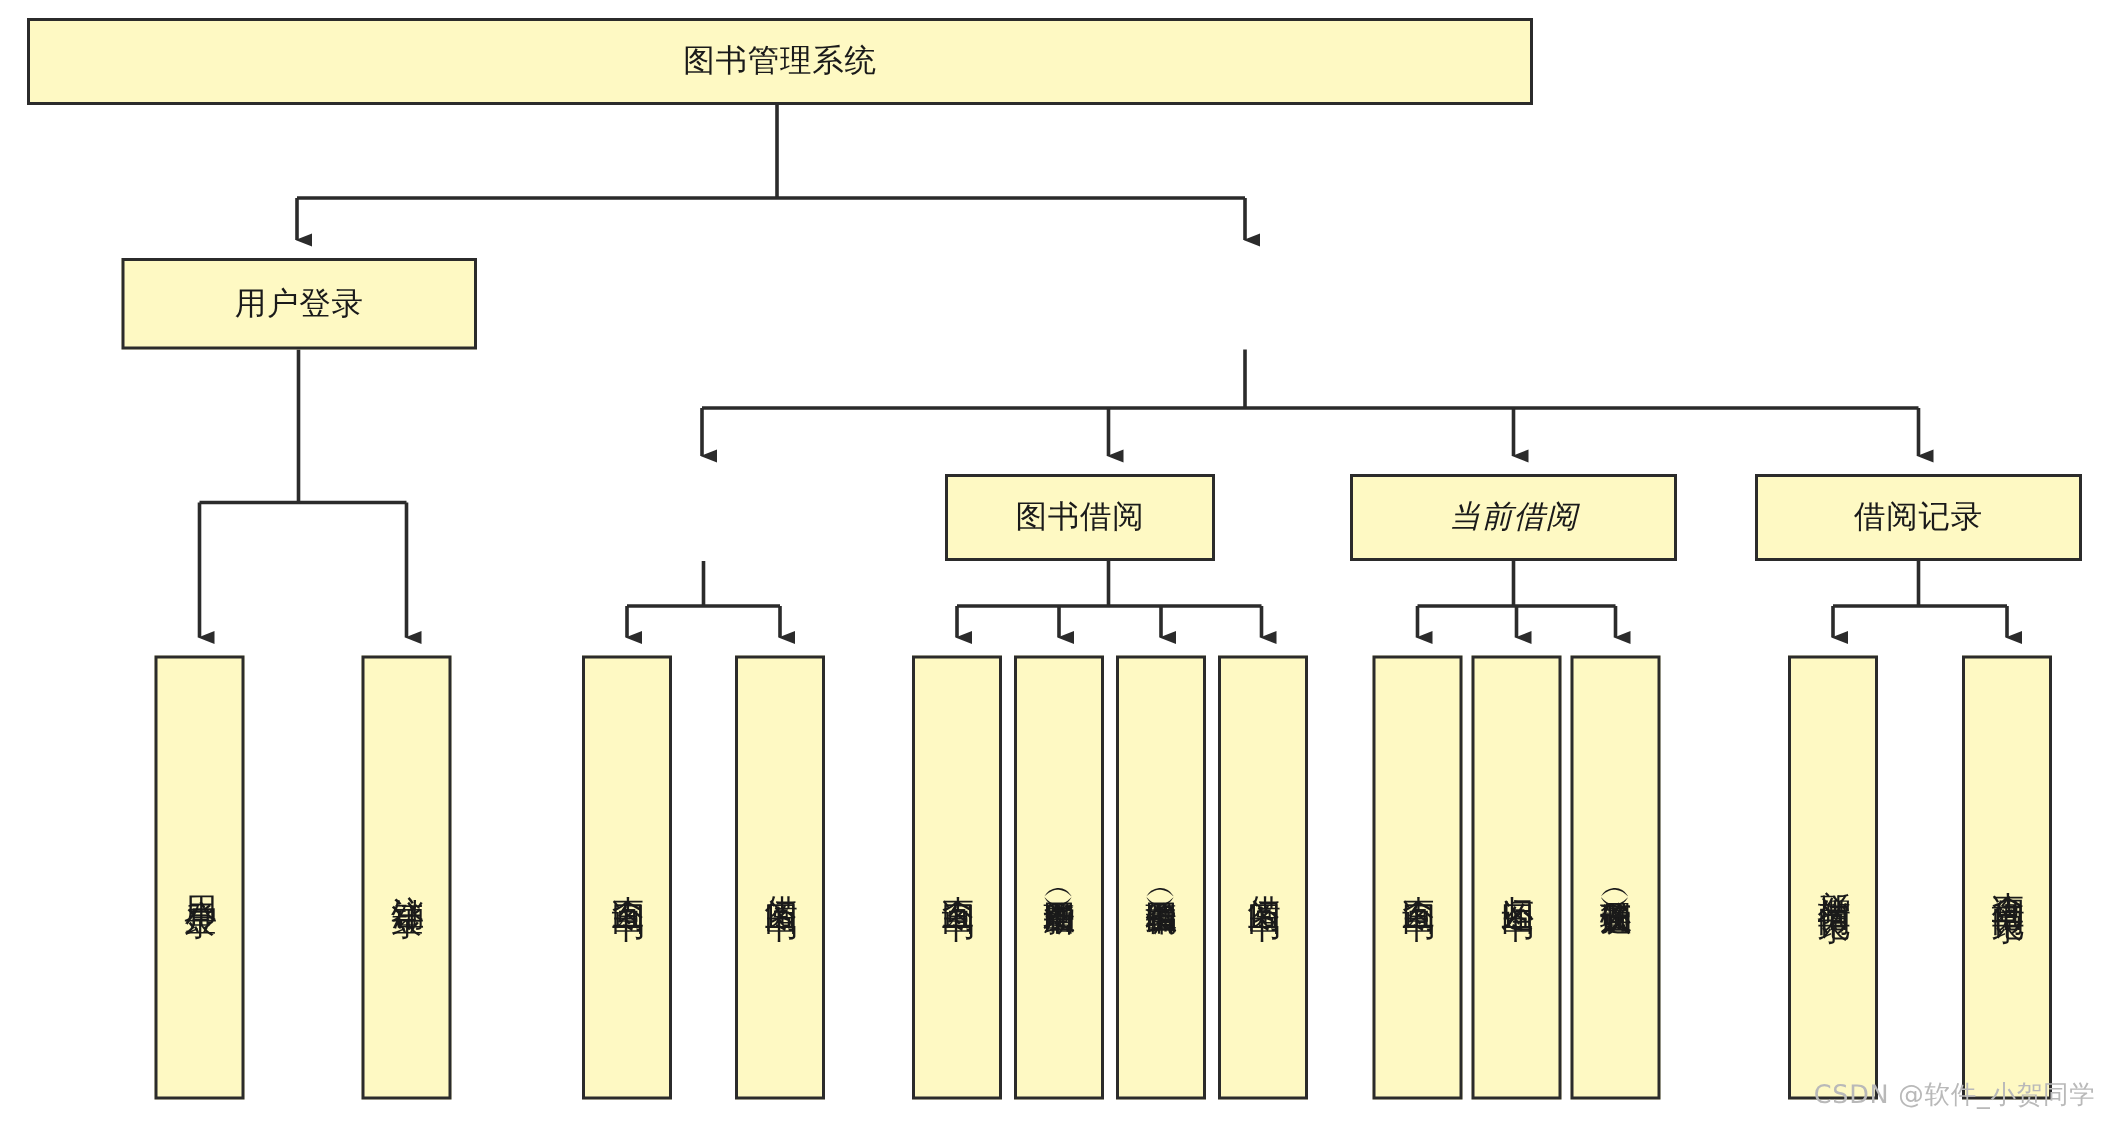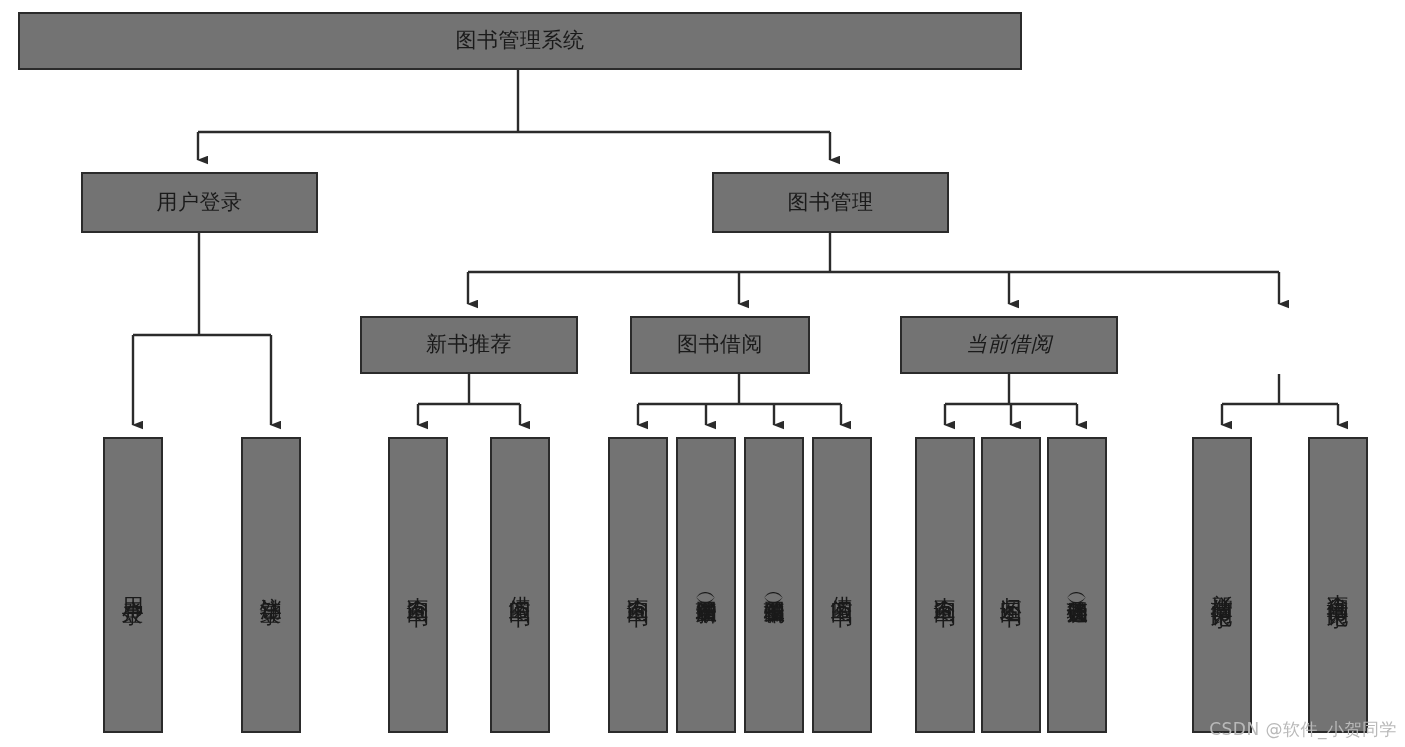"图书管理系统" .node { background: #737373 -> #fef9c3 }
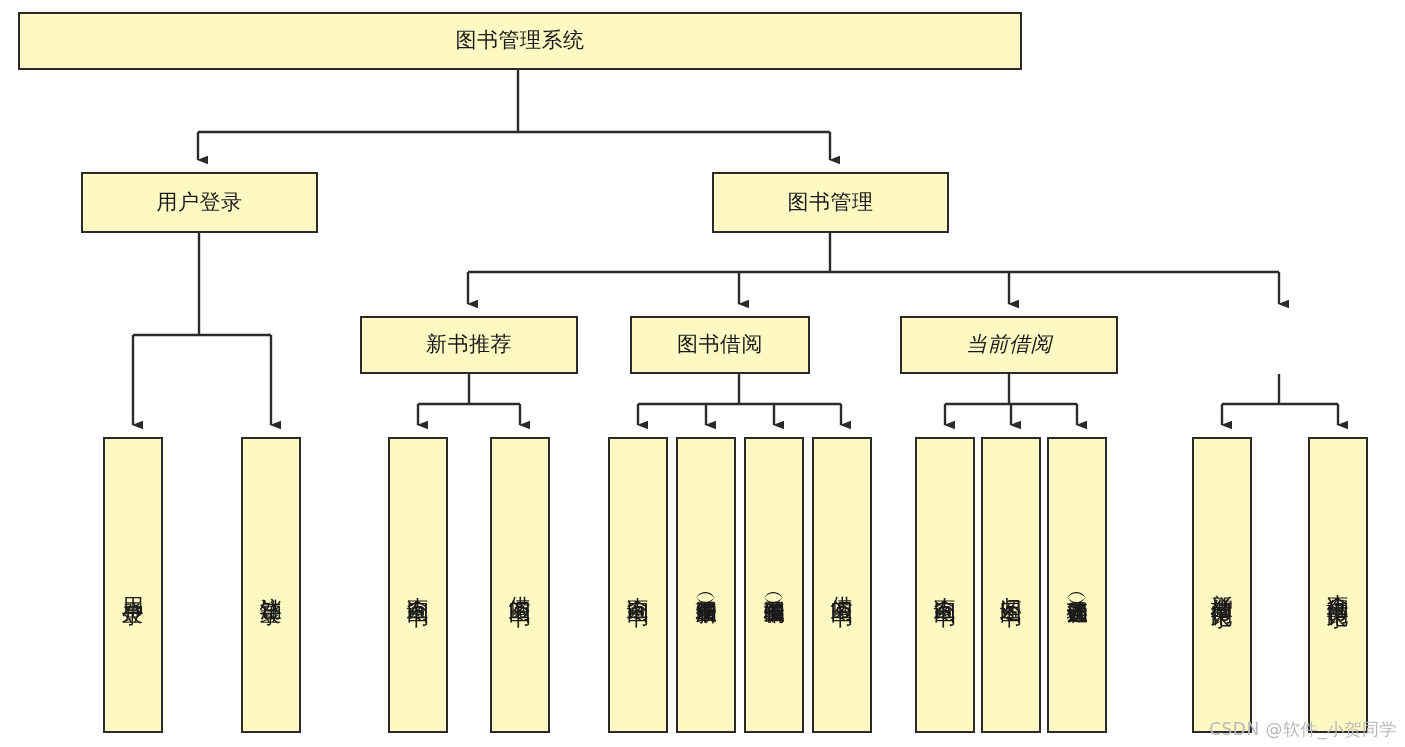"图书管理" div.node { html: <div> <span>图书管理</span> </div> -> none }
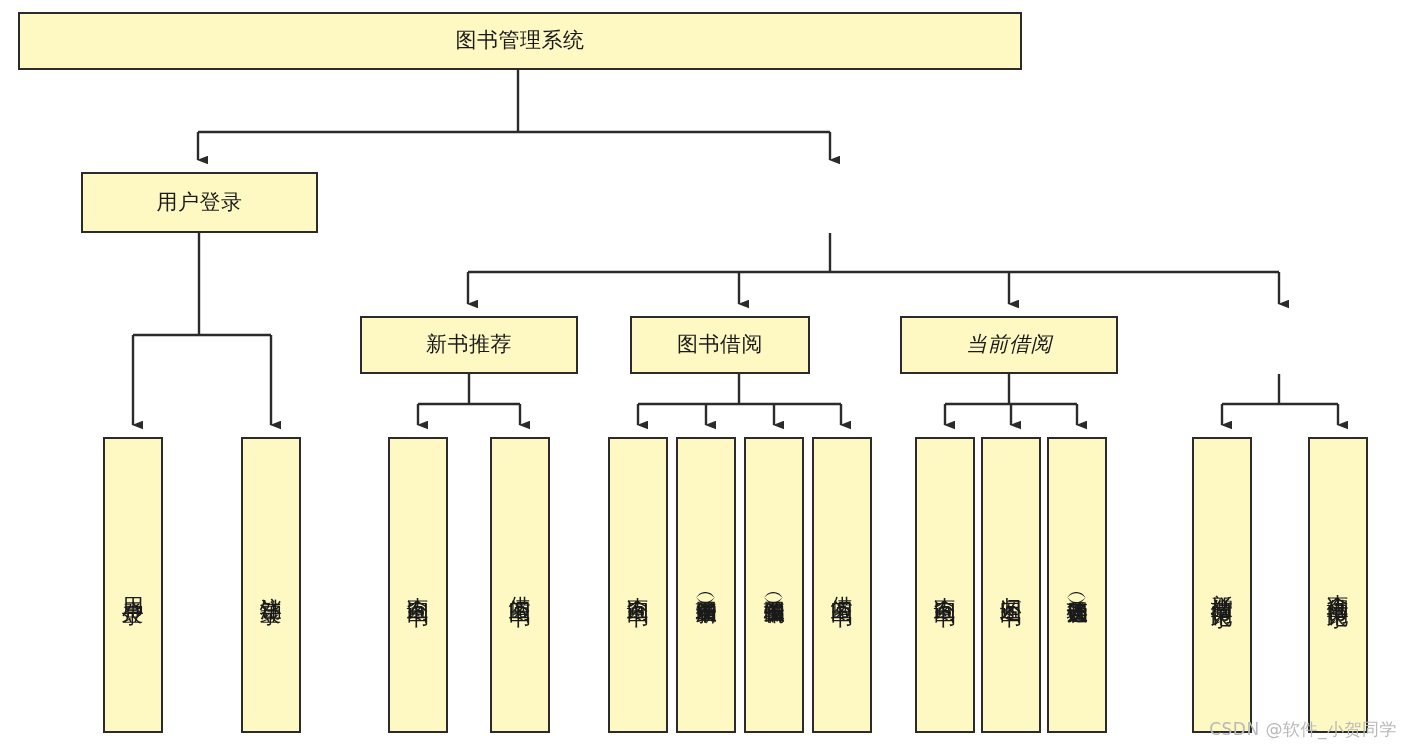"新书推荐" div.node { html: <div> <span>新书推荐</span> </div> -> none }
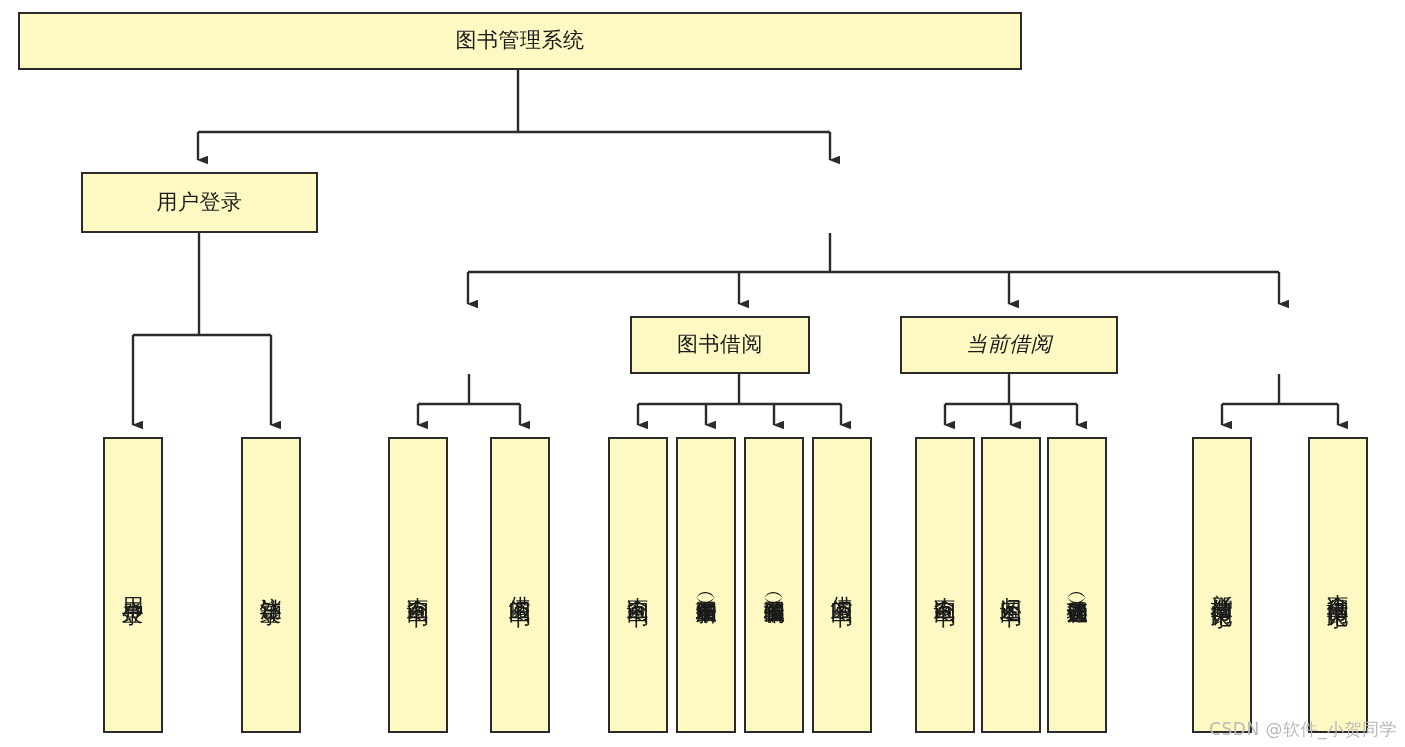"借阅记录" div.node { html: none -> <div> <span>借阅记录</span> </div> }
